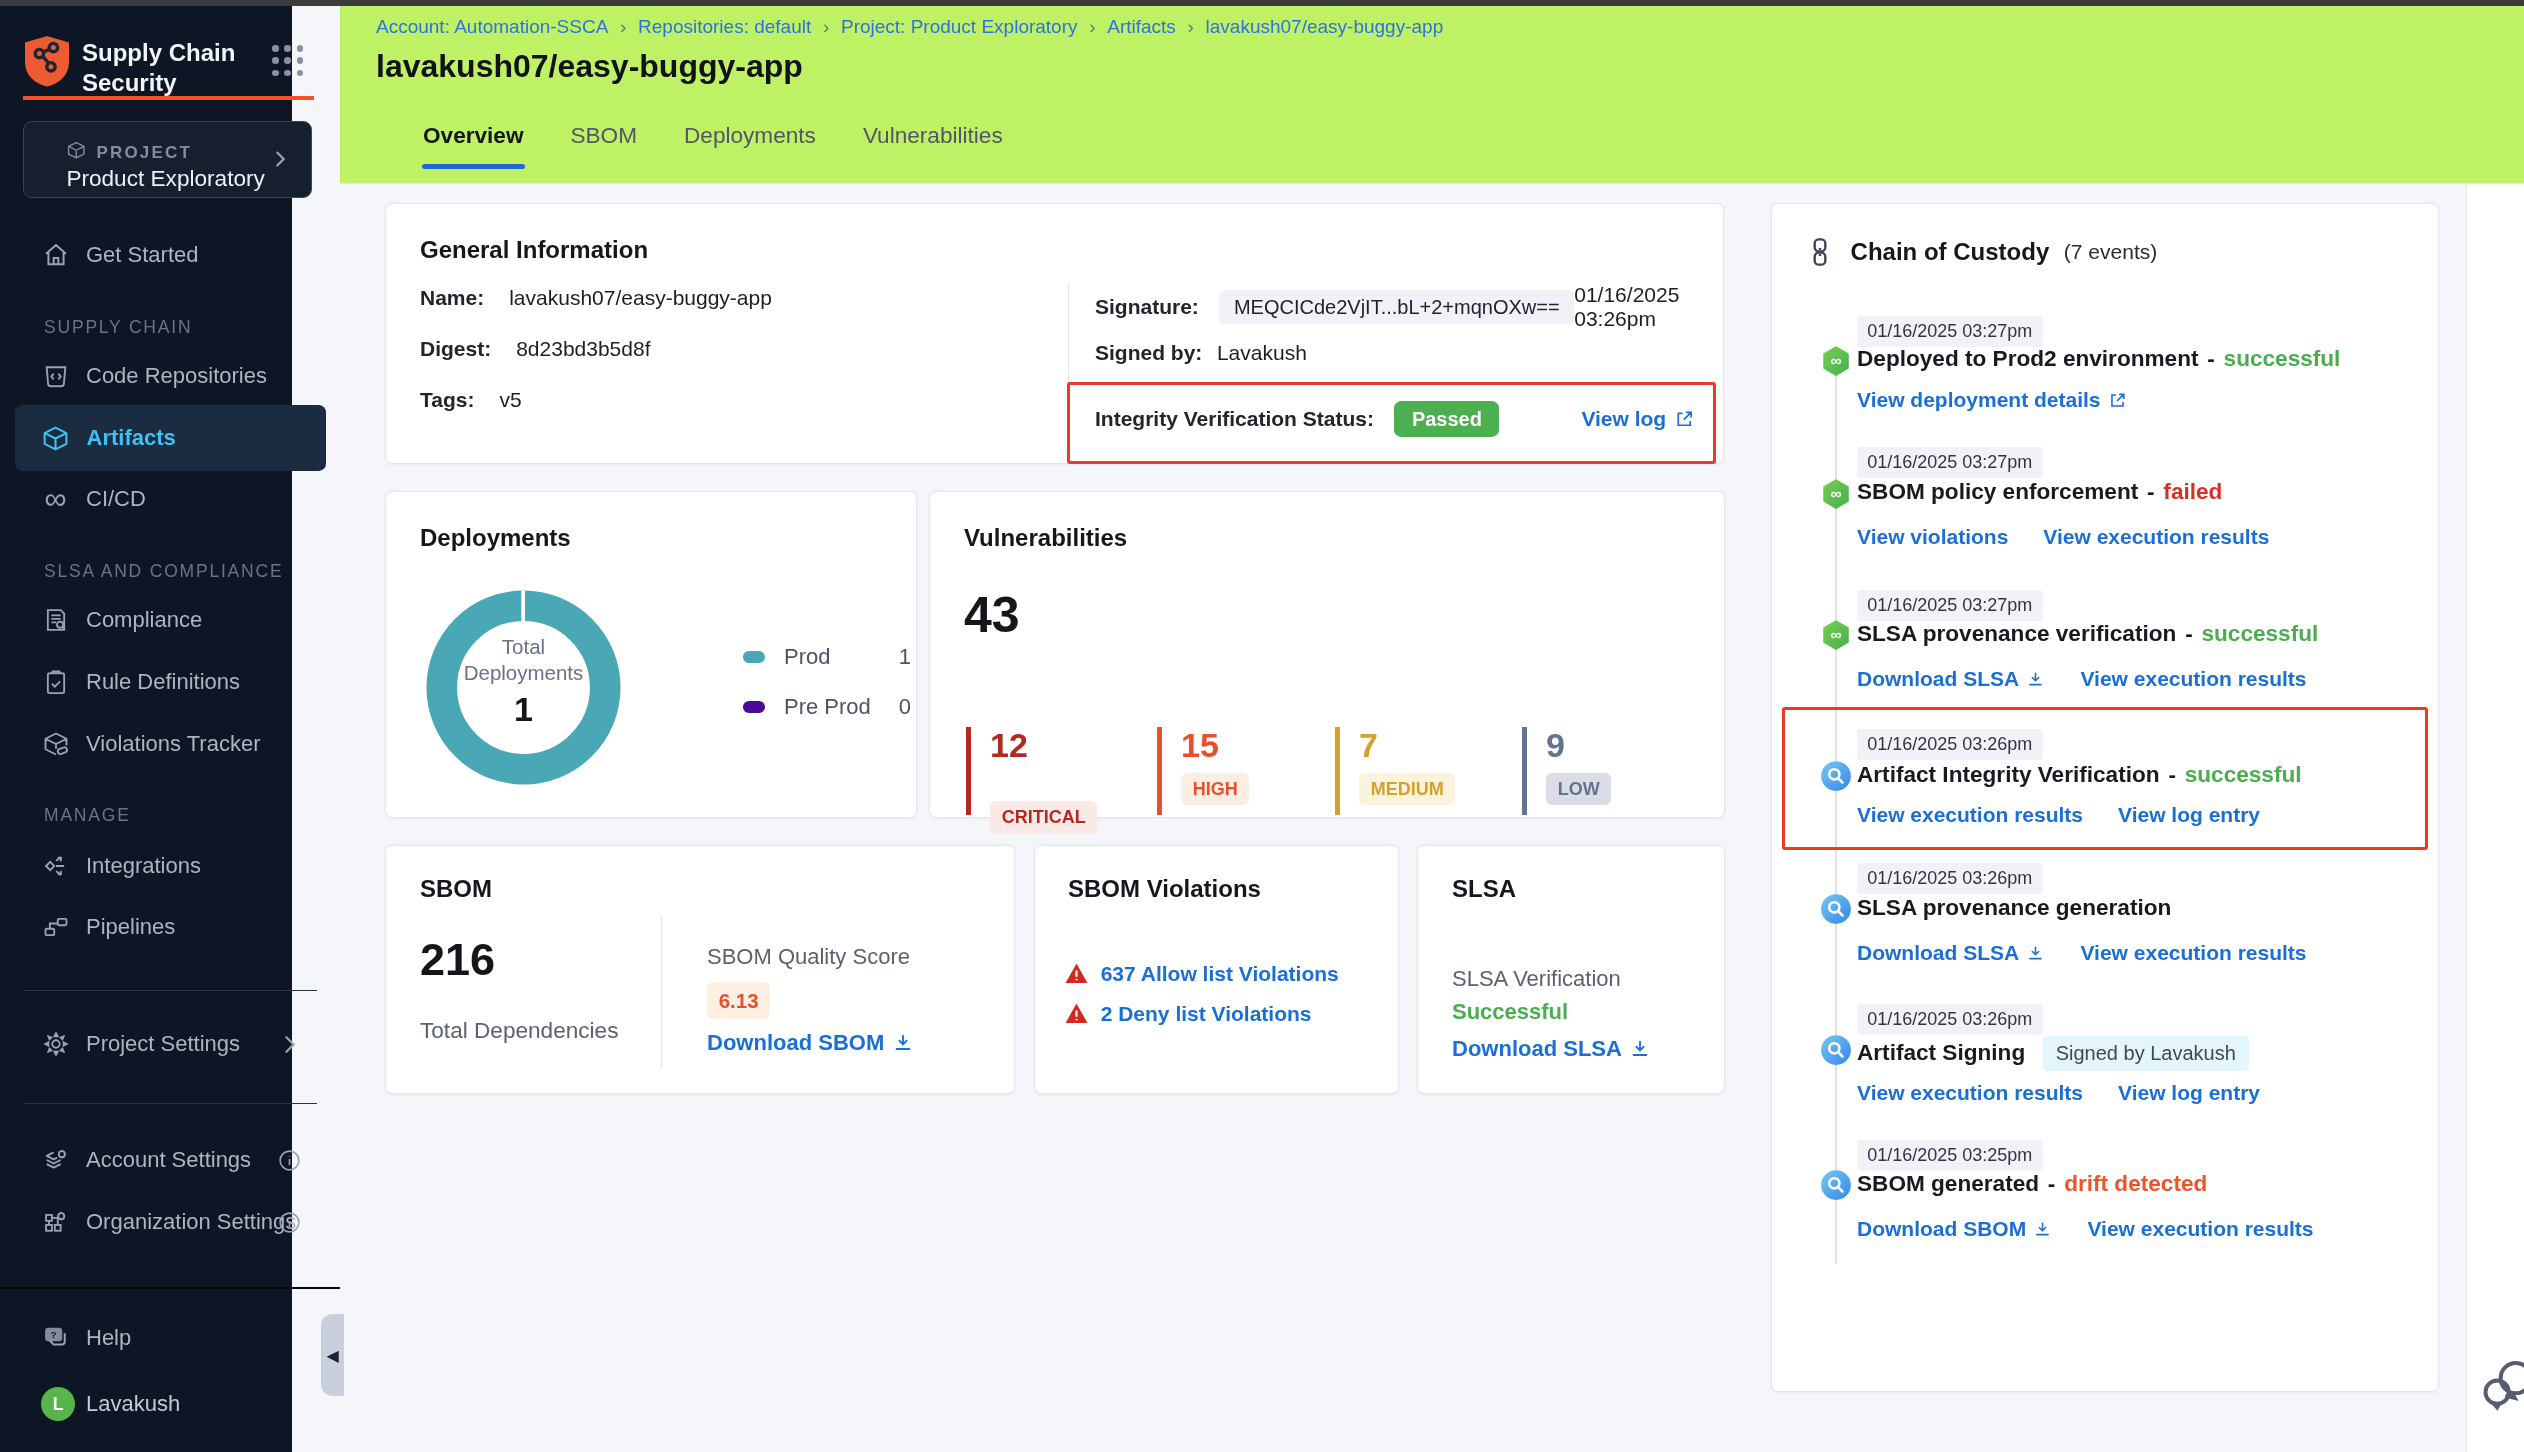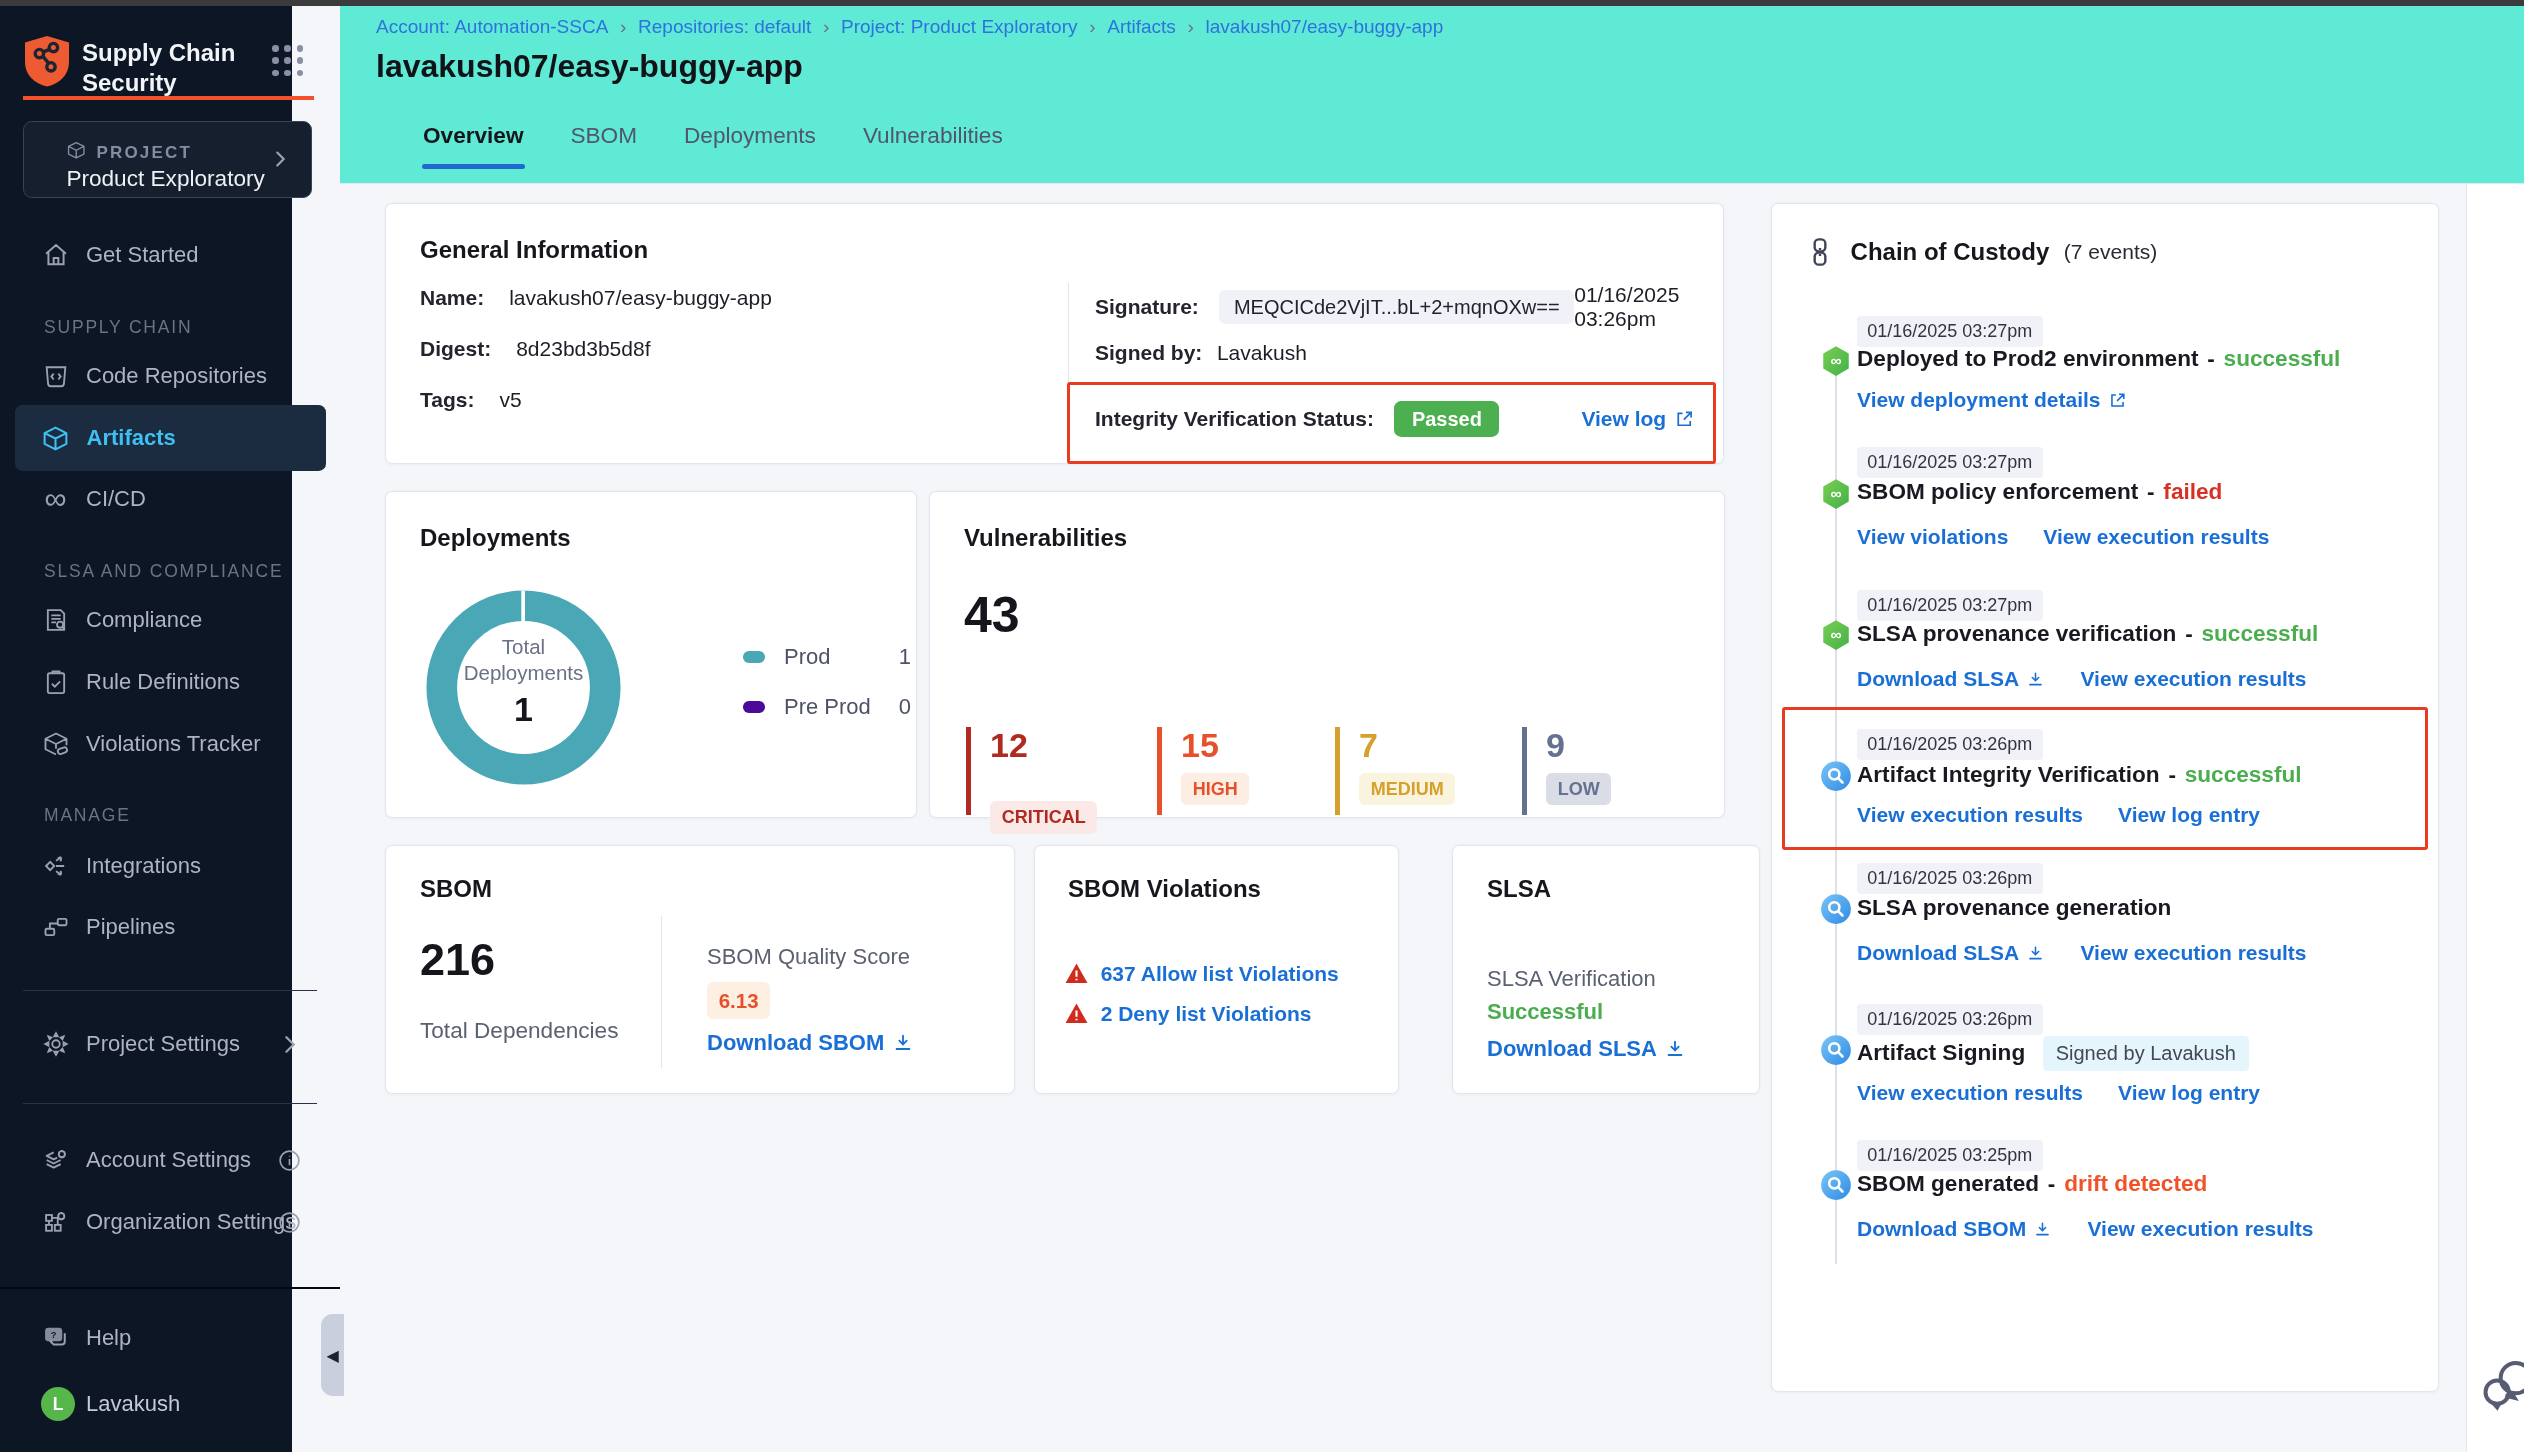"Account: Automation-SSCA" .header { background: #5eead4 -> #bef264 }
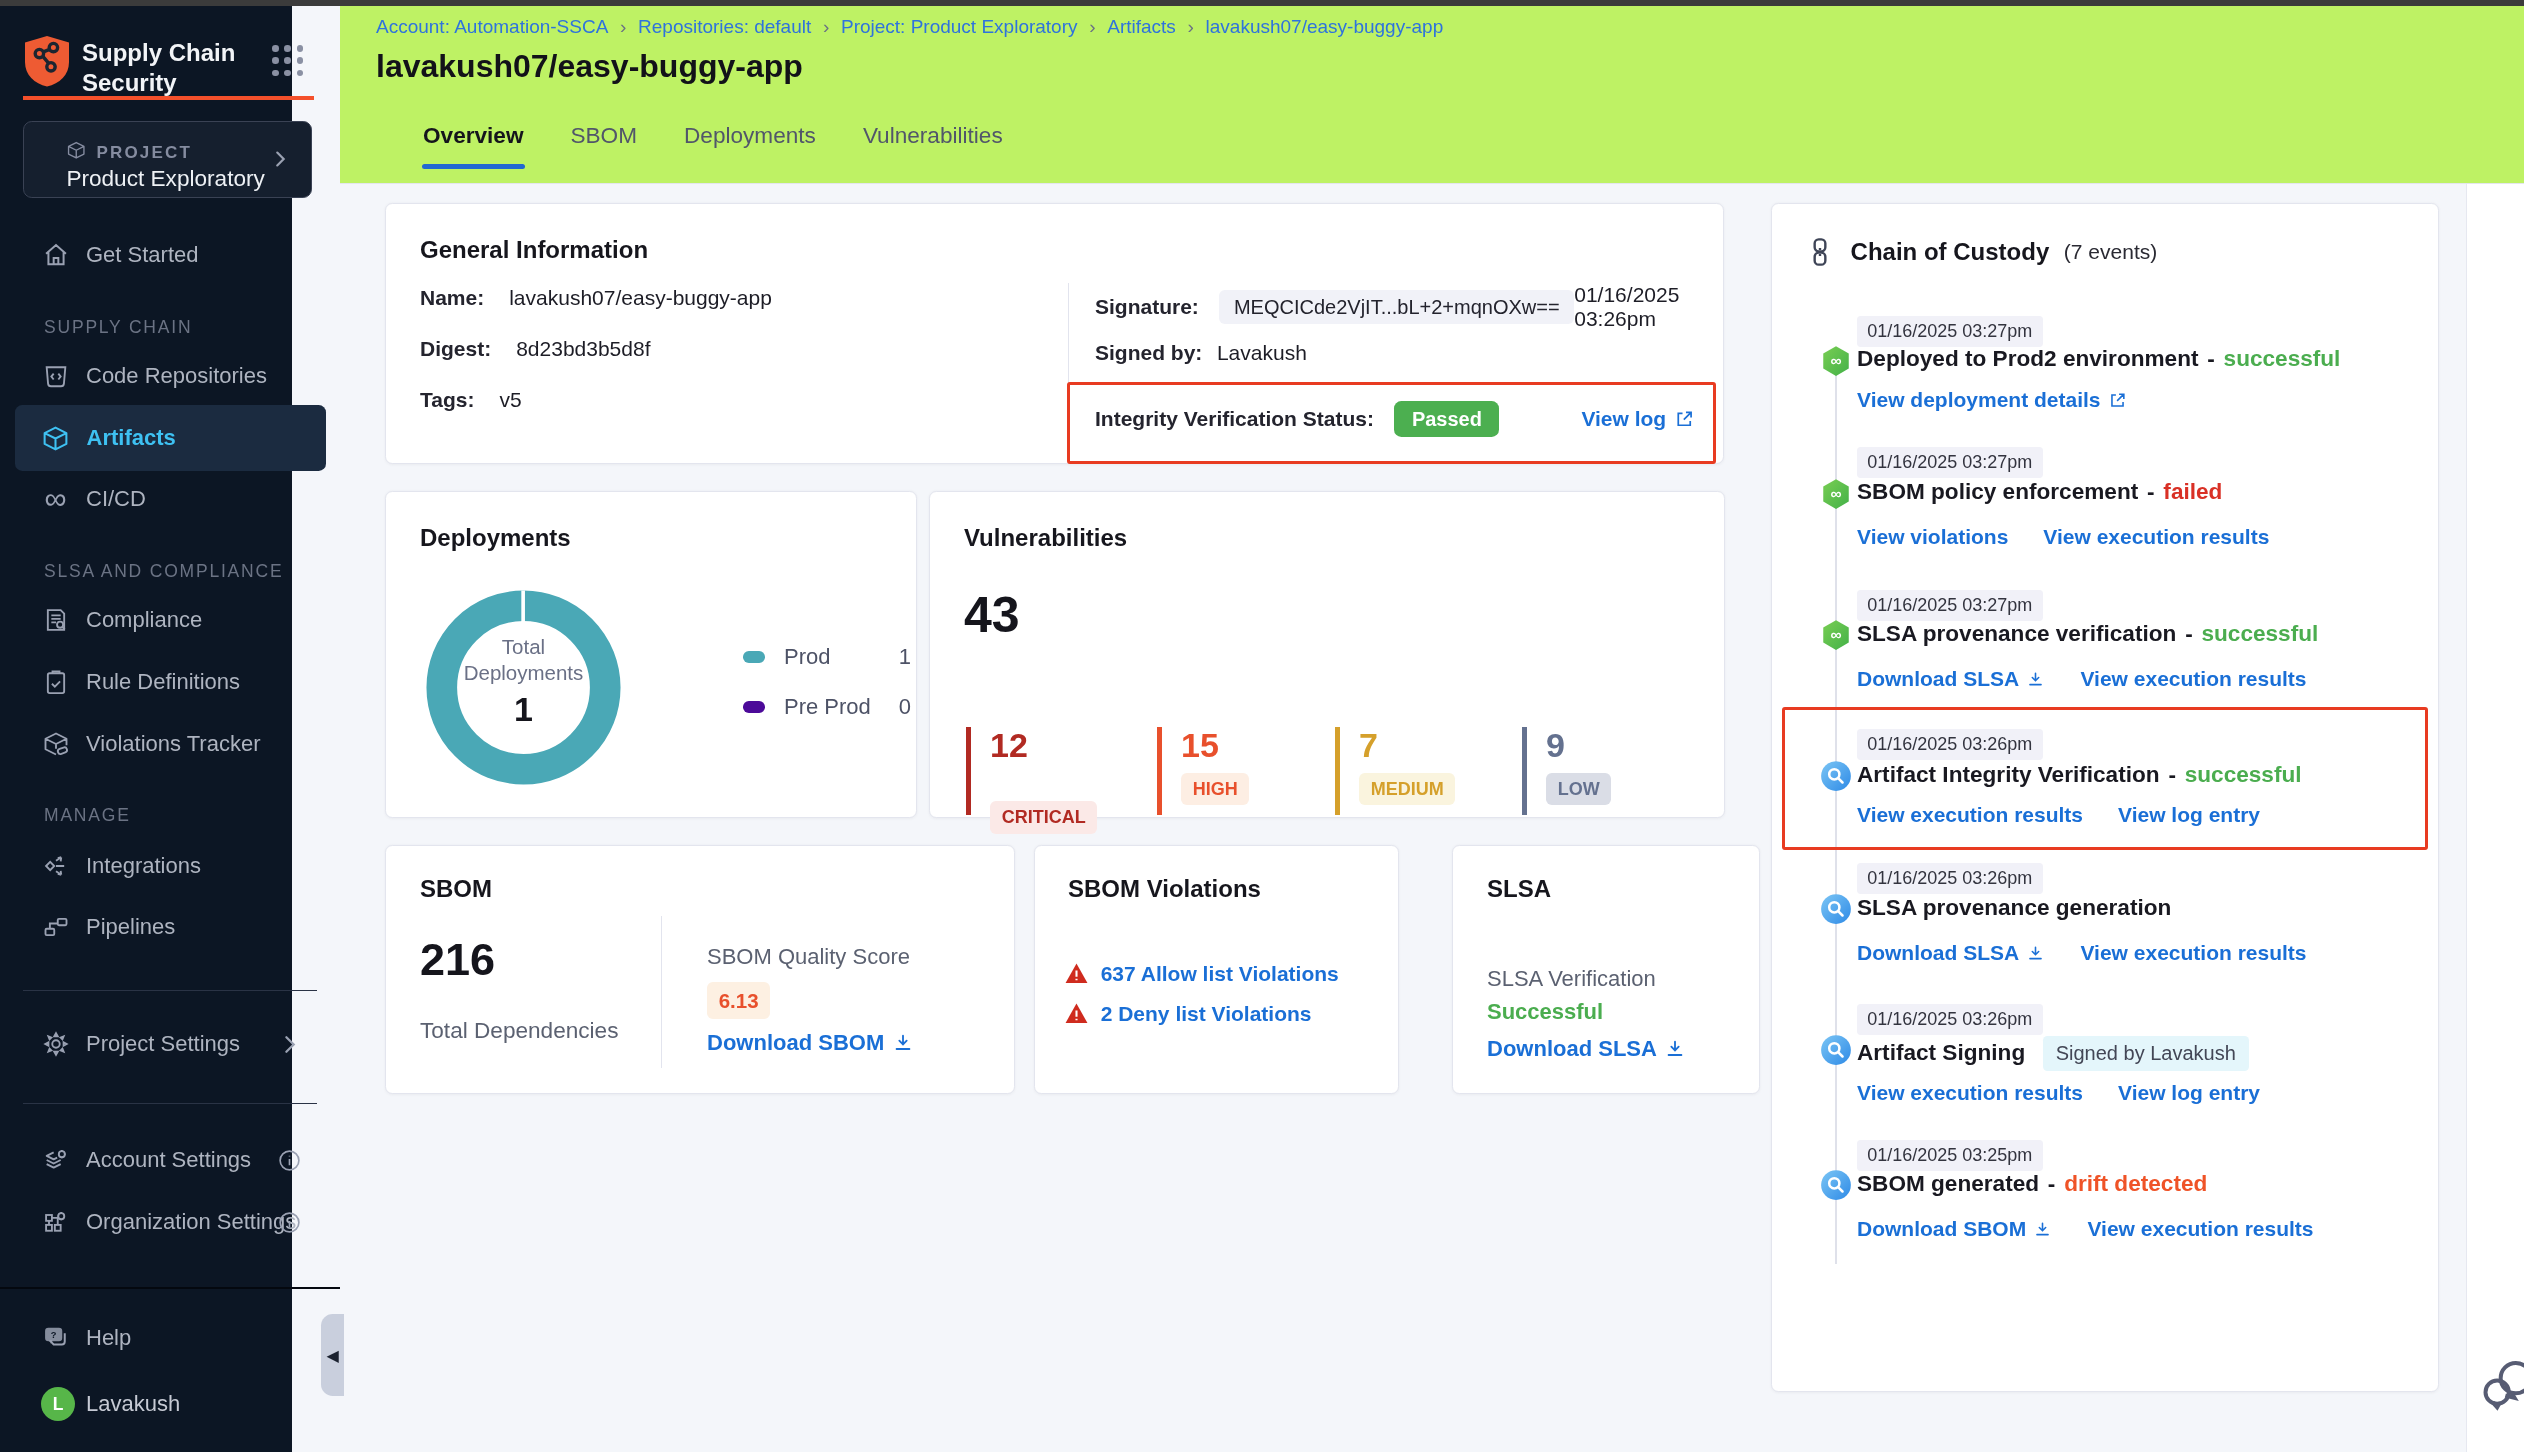"SLSA" div.card { margin-left: 35px -> none }
